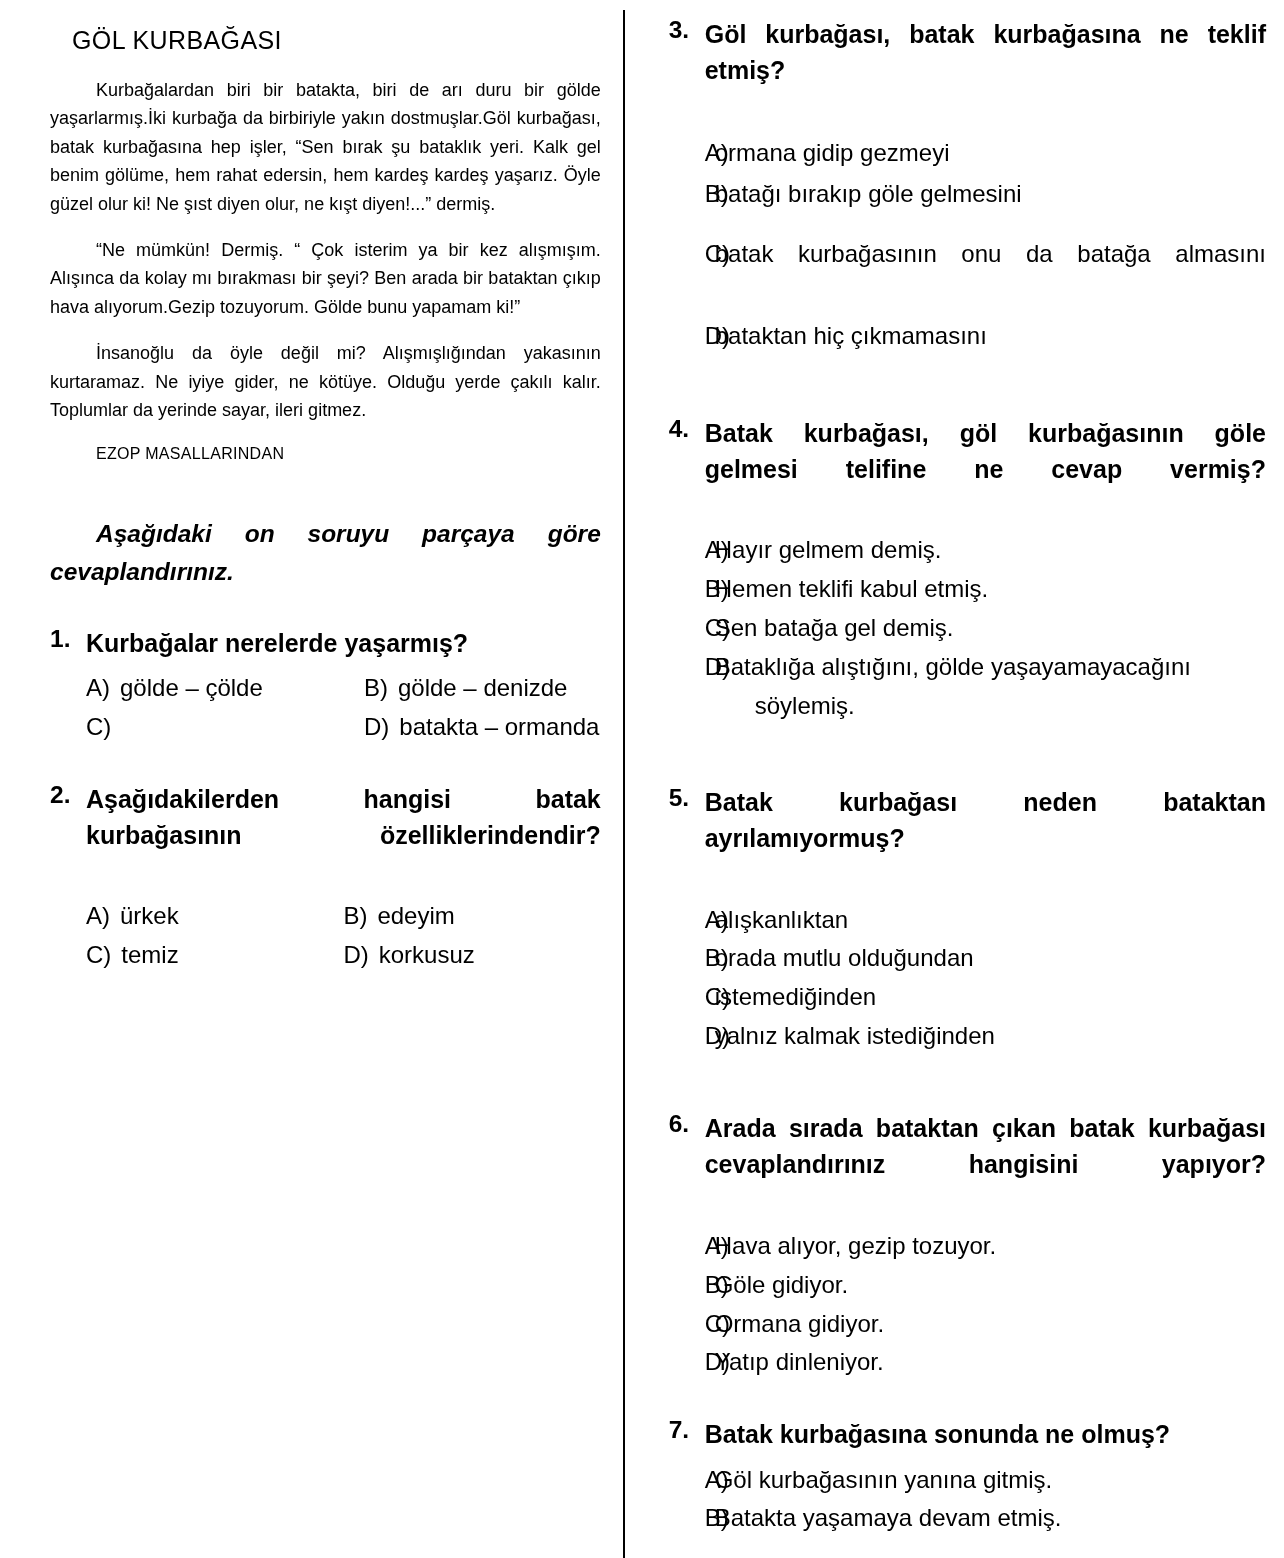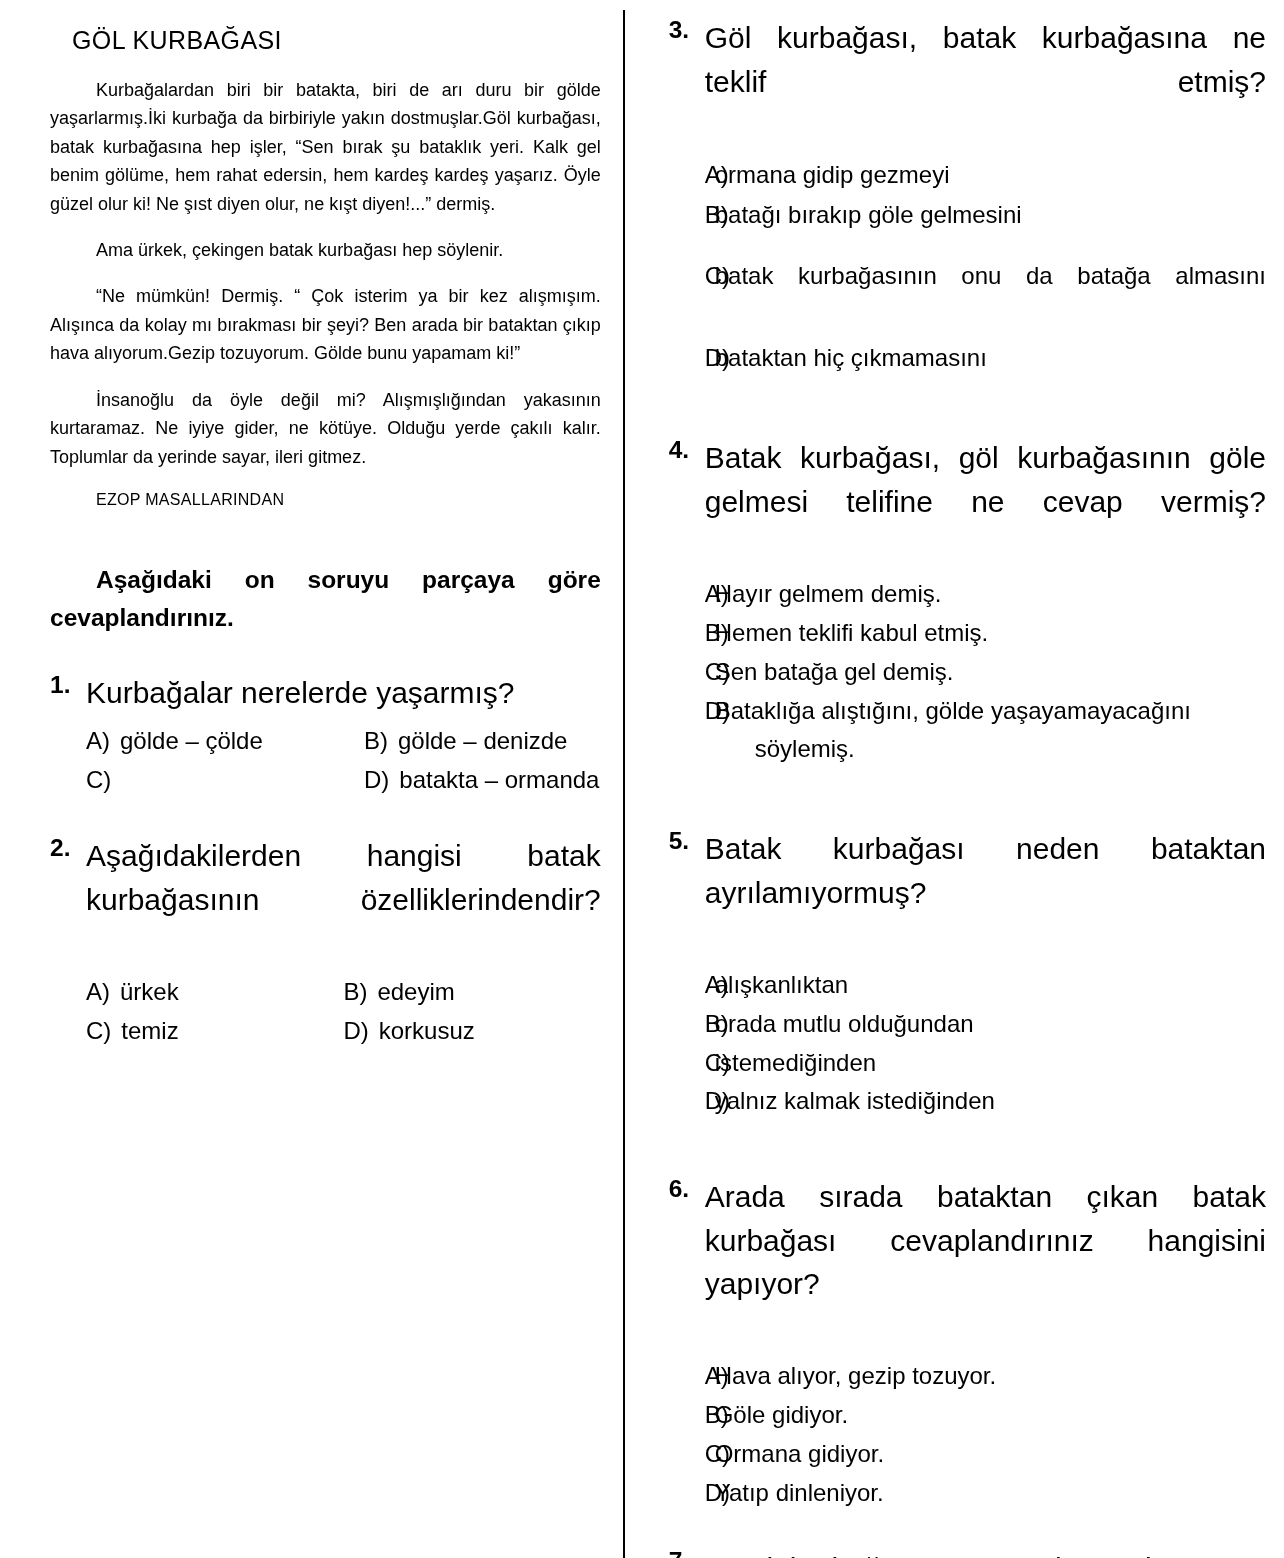"Göl kurbağası, batak kurbağasına ne" .q-text { font-size: 30px -> 25px; font-weight: normal -> bold }
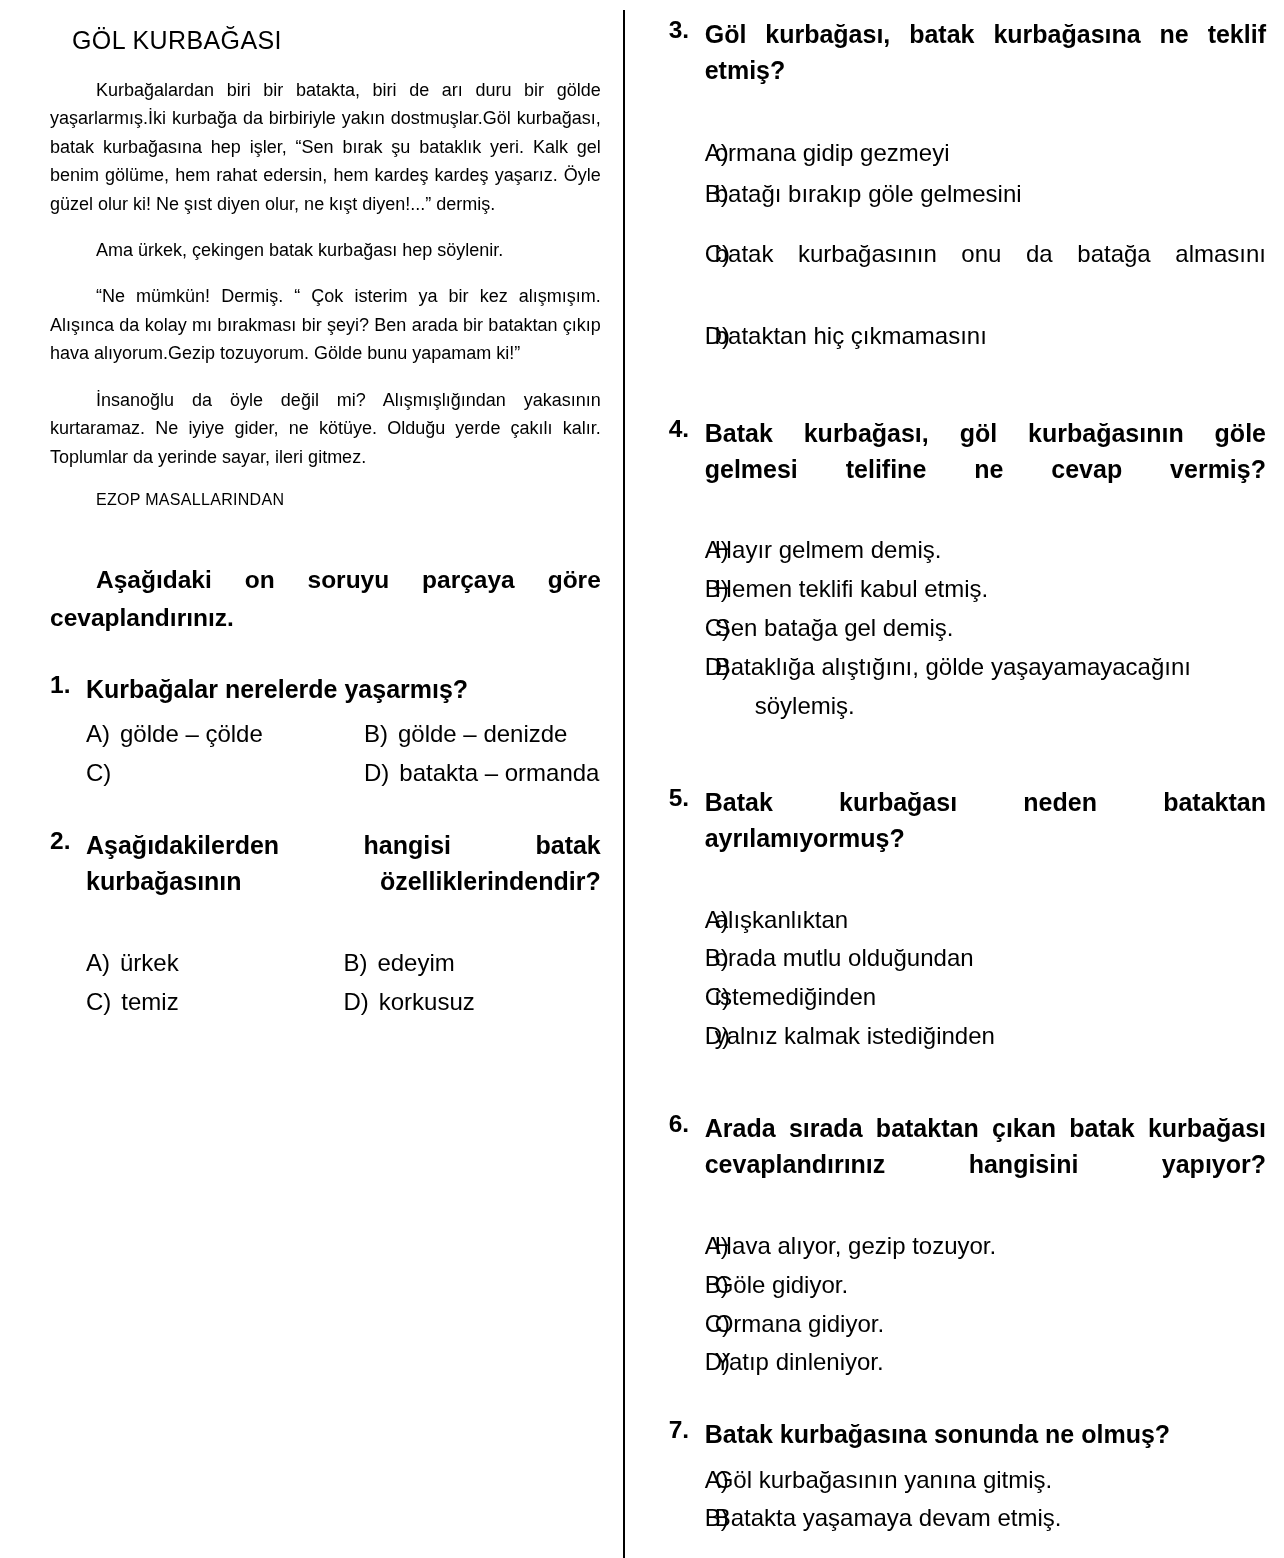"Ama ürkek, çekingen batak kurbağası" div.para { html: <div>Ama ürkek, çekingen batak kurbağası hep söylenir.</div> -> none }
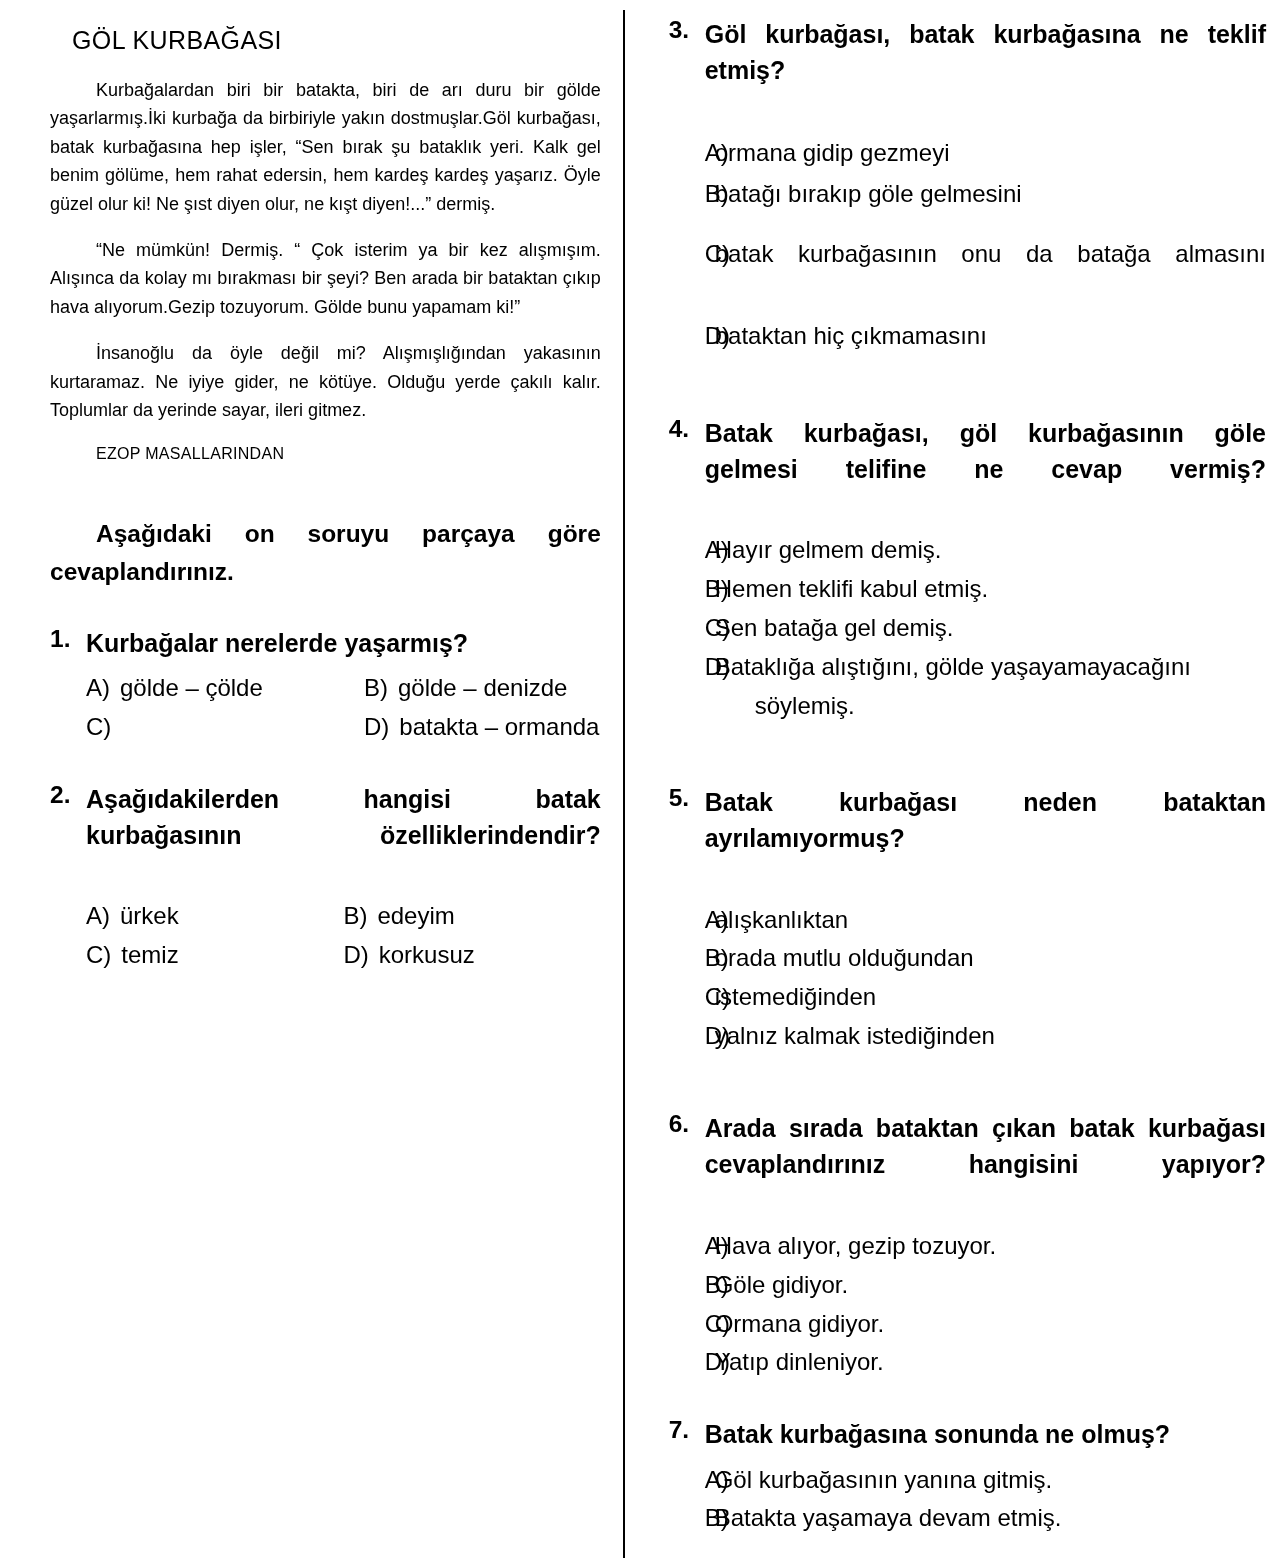"Aşağıdaki on soruyu parçaya göre" .instruction { font-style: none -> italic }
